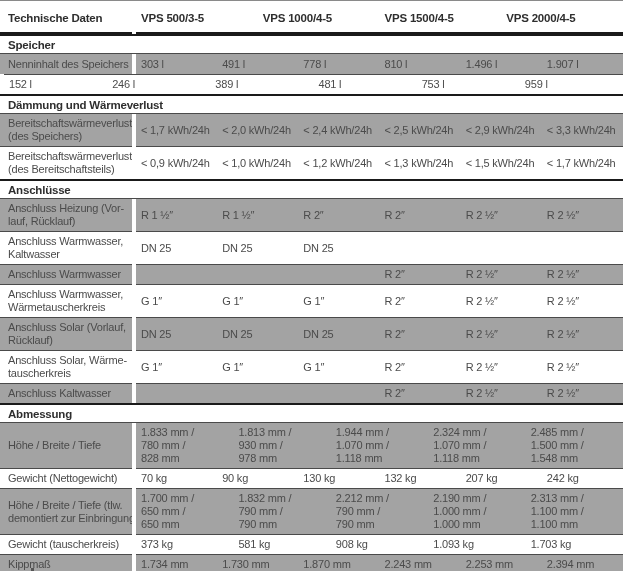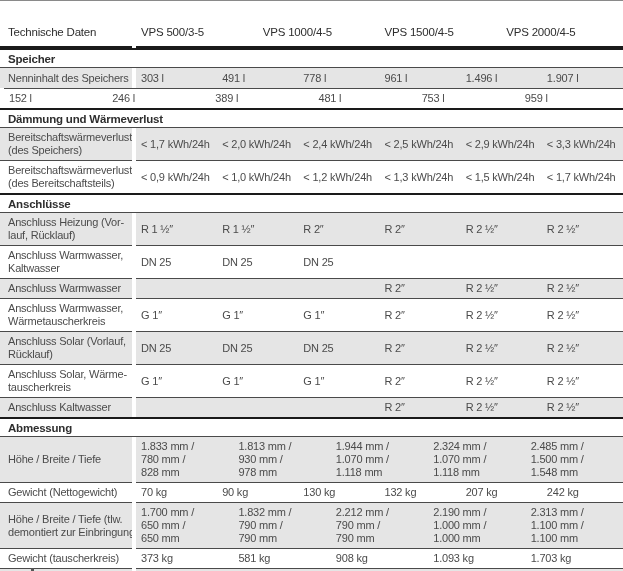"Technische Daten" .header-row .label-cell, .header-row .val-cell { font-weight: normal -> bold; padding-top: 25px -> 11px }
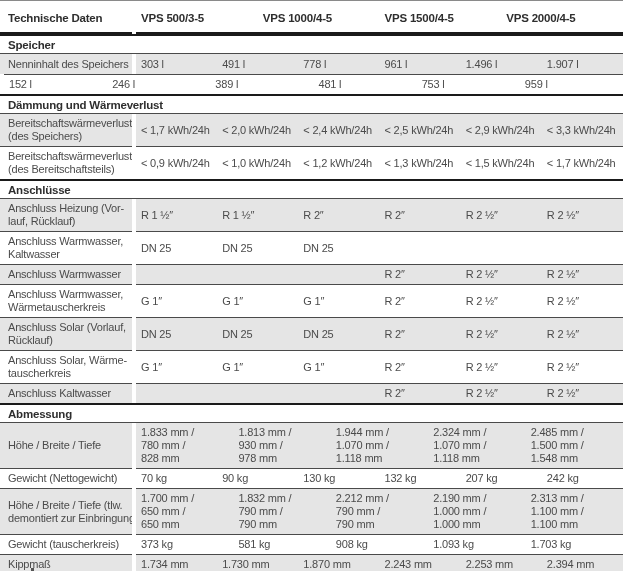"Nenninhalt des Speichers" .data-row.striped .label-cell, .data-row.striped .vals { background: #e5e5e5 -> #a3a3a3 }
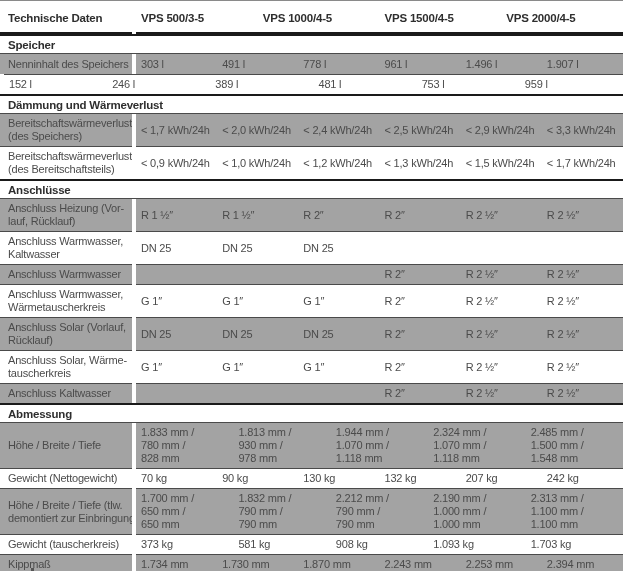"961 l" div.val-cell { text: 961 -> 810 }
